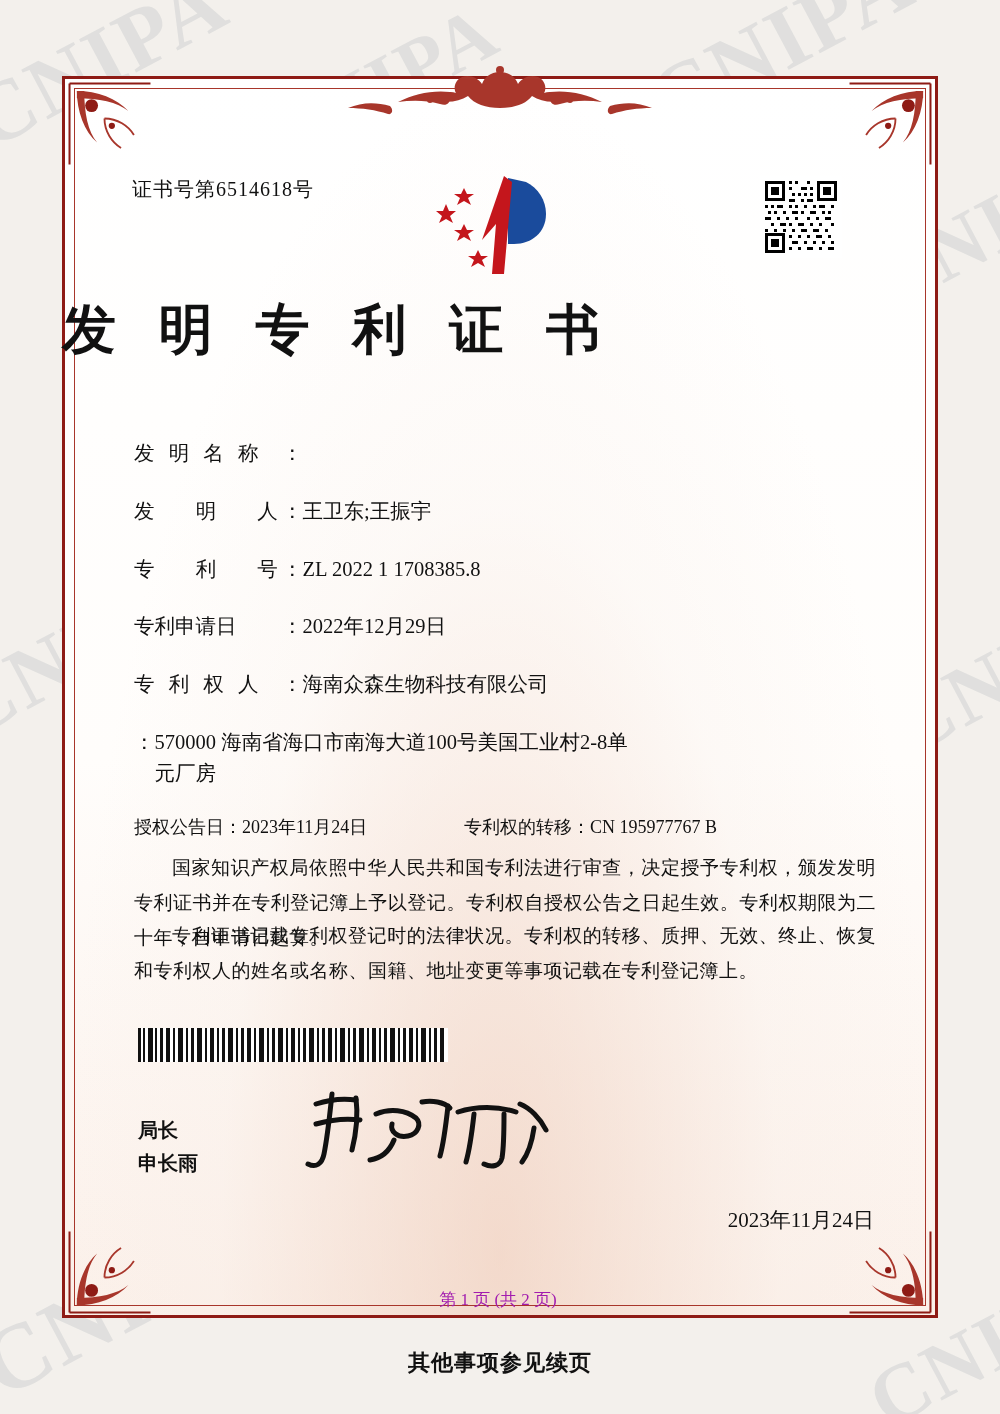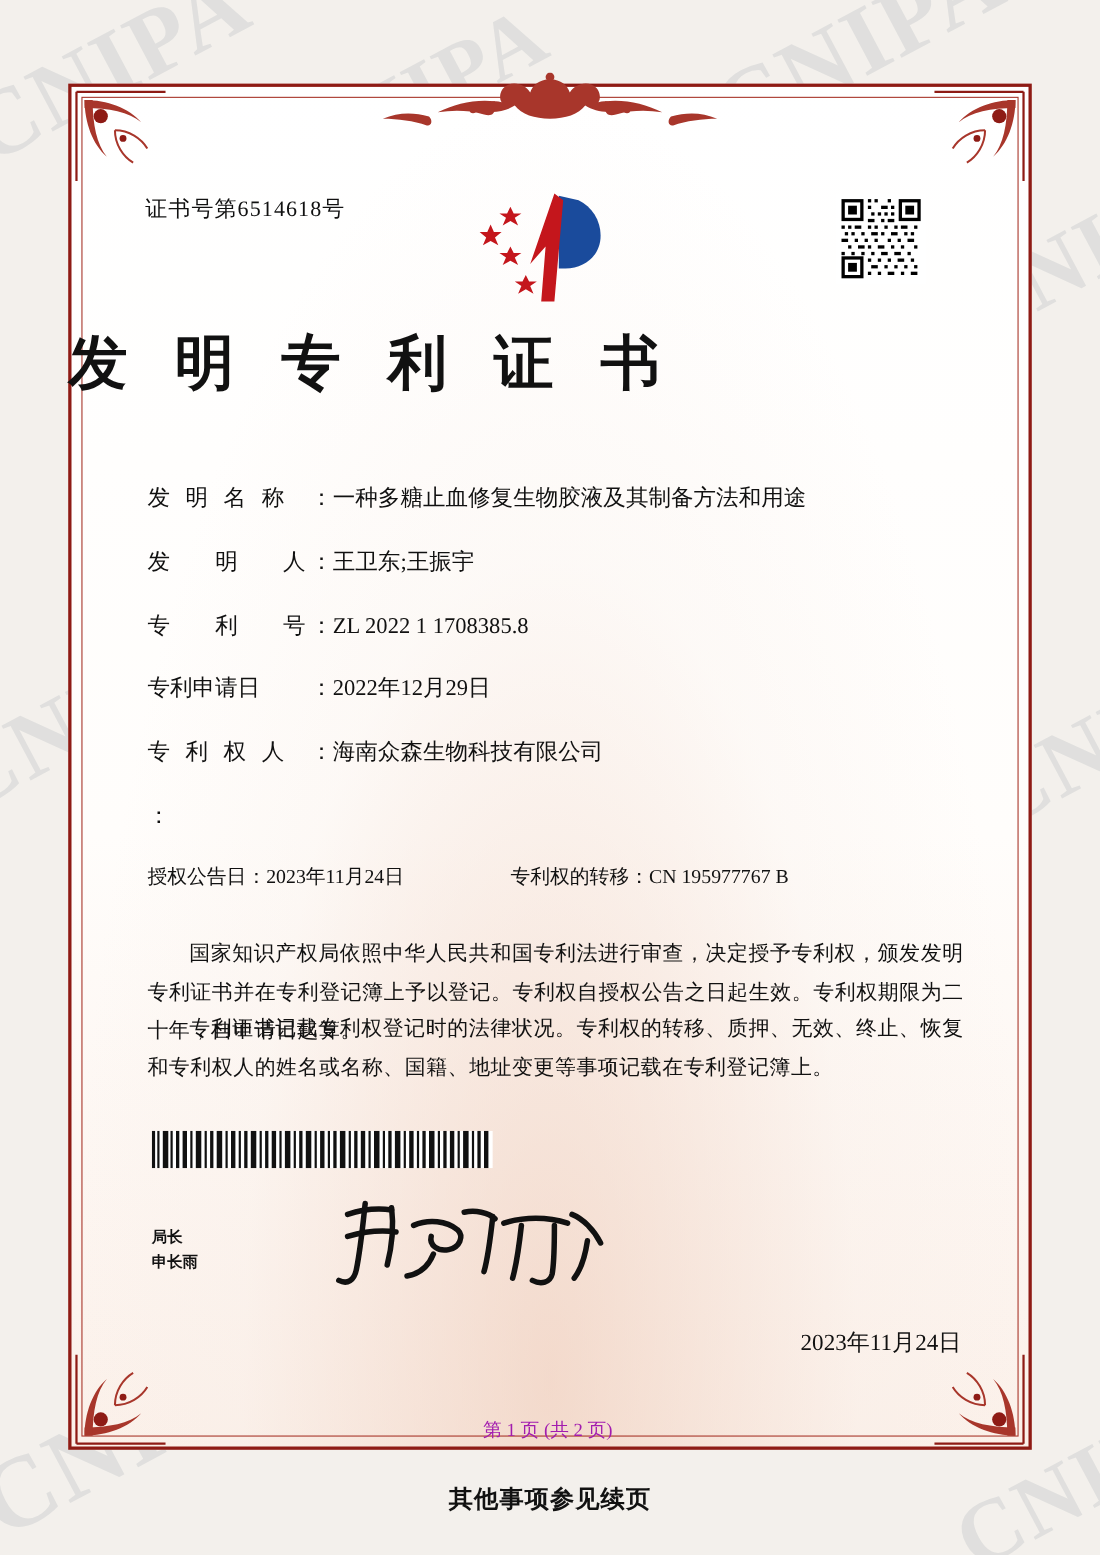"一种多糖止血修复生物胶液及其制备方法和用途" div.fvalue { html: <div>一种多糖止血修复生物胶液及其制备方法和用途</div> -> none }
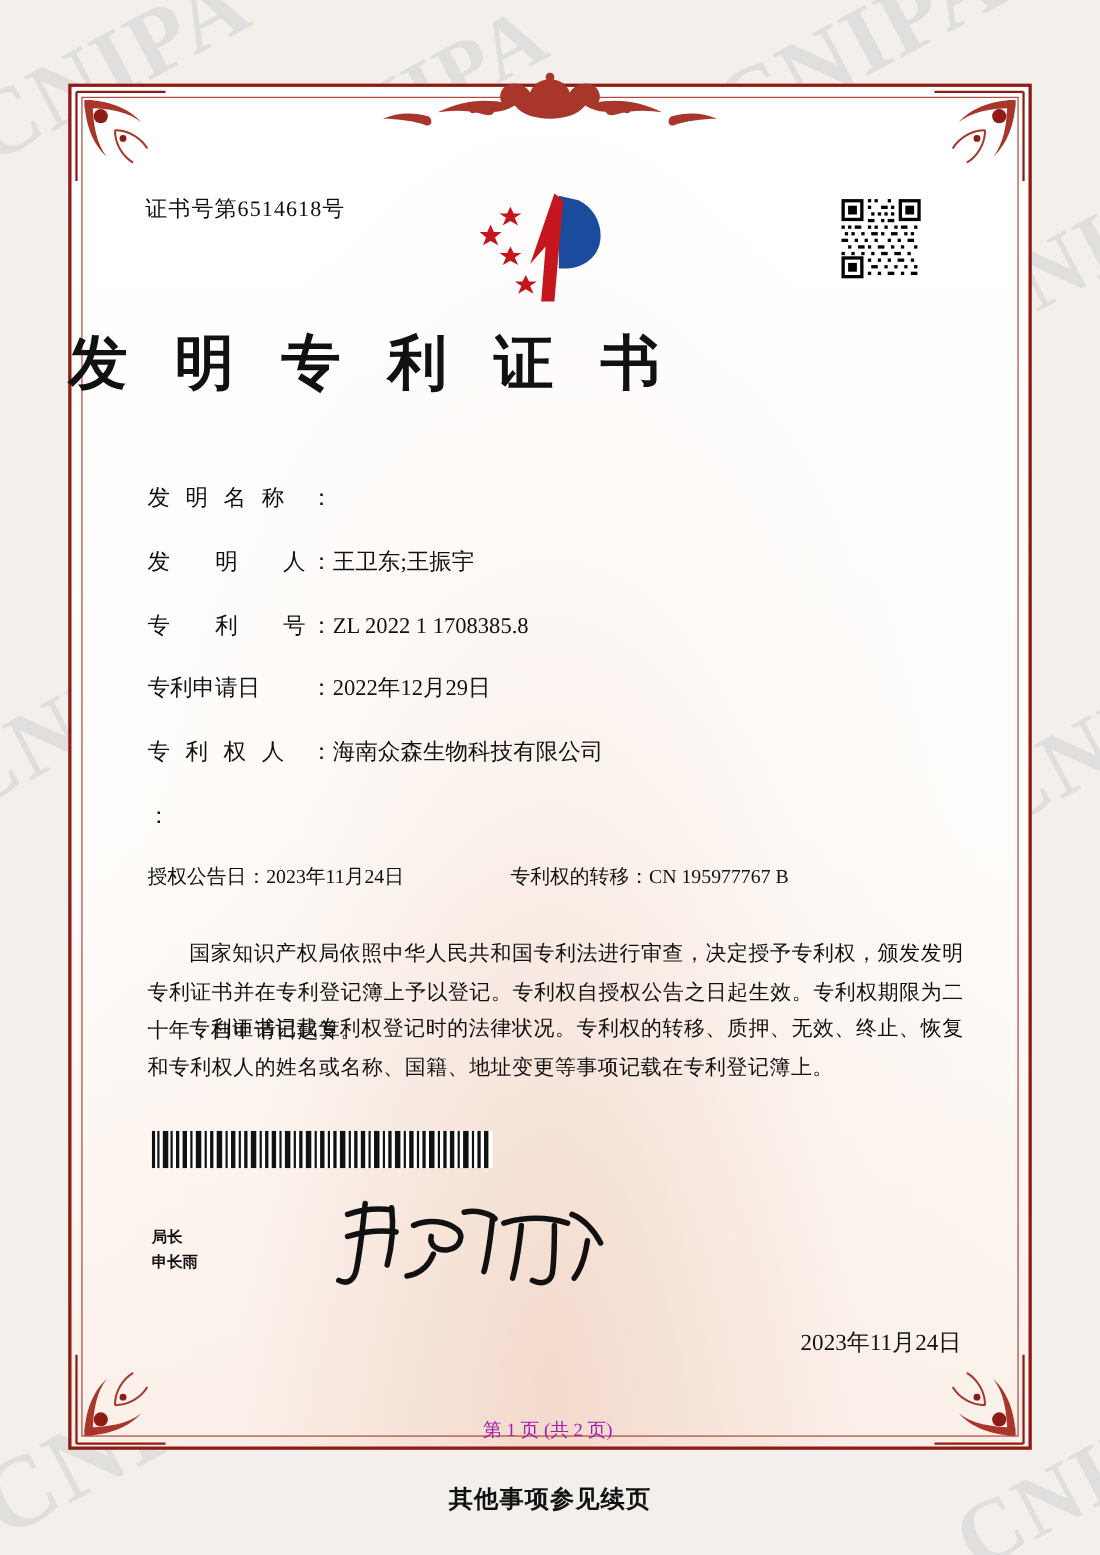"570000 海南省海口市南海大道100号美国工业村2-8单" div.fvalue { html: none -> <div> <span>570000 海南省海口市南海大道100号美国工业村2-8单</span> <span>元厂房</span> </div> }
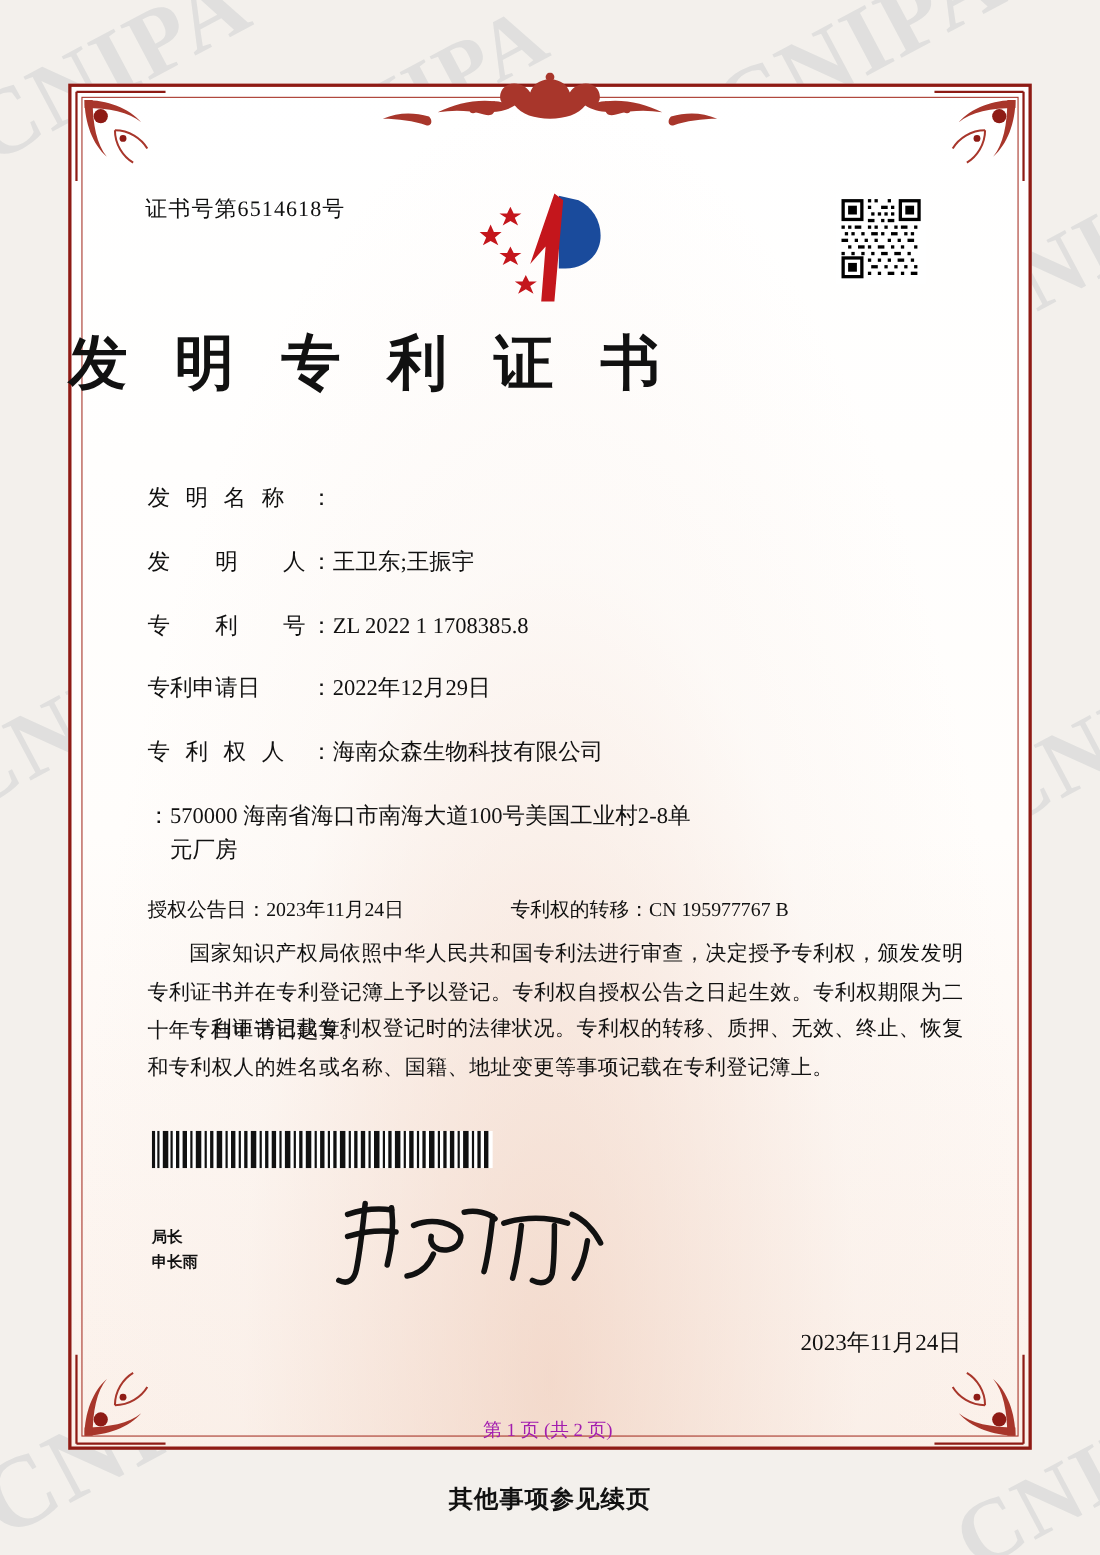"局长" .sign-label { font-size: 14px -> 20px }
